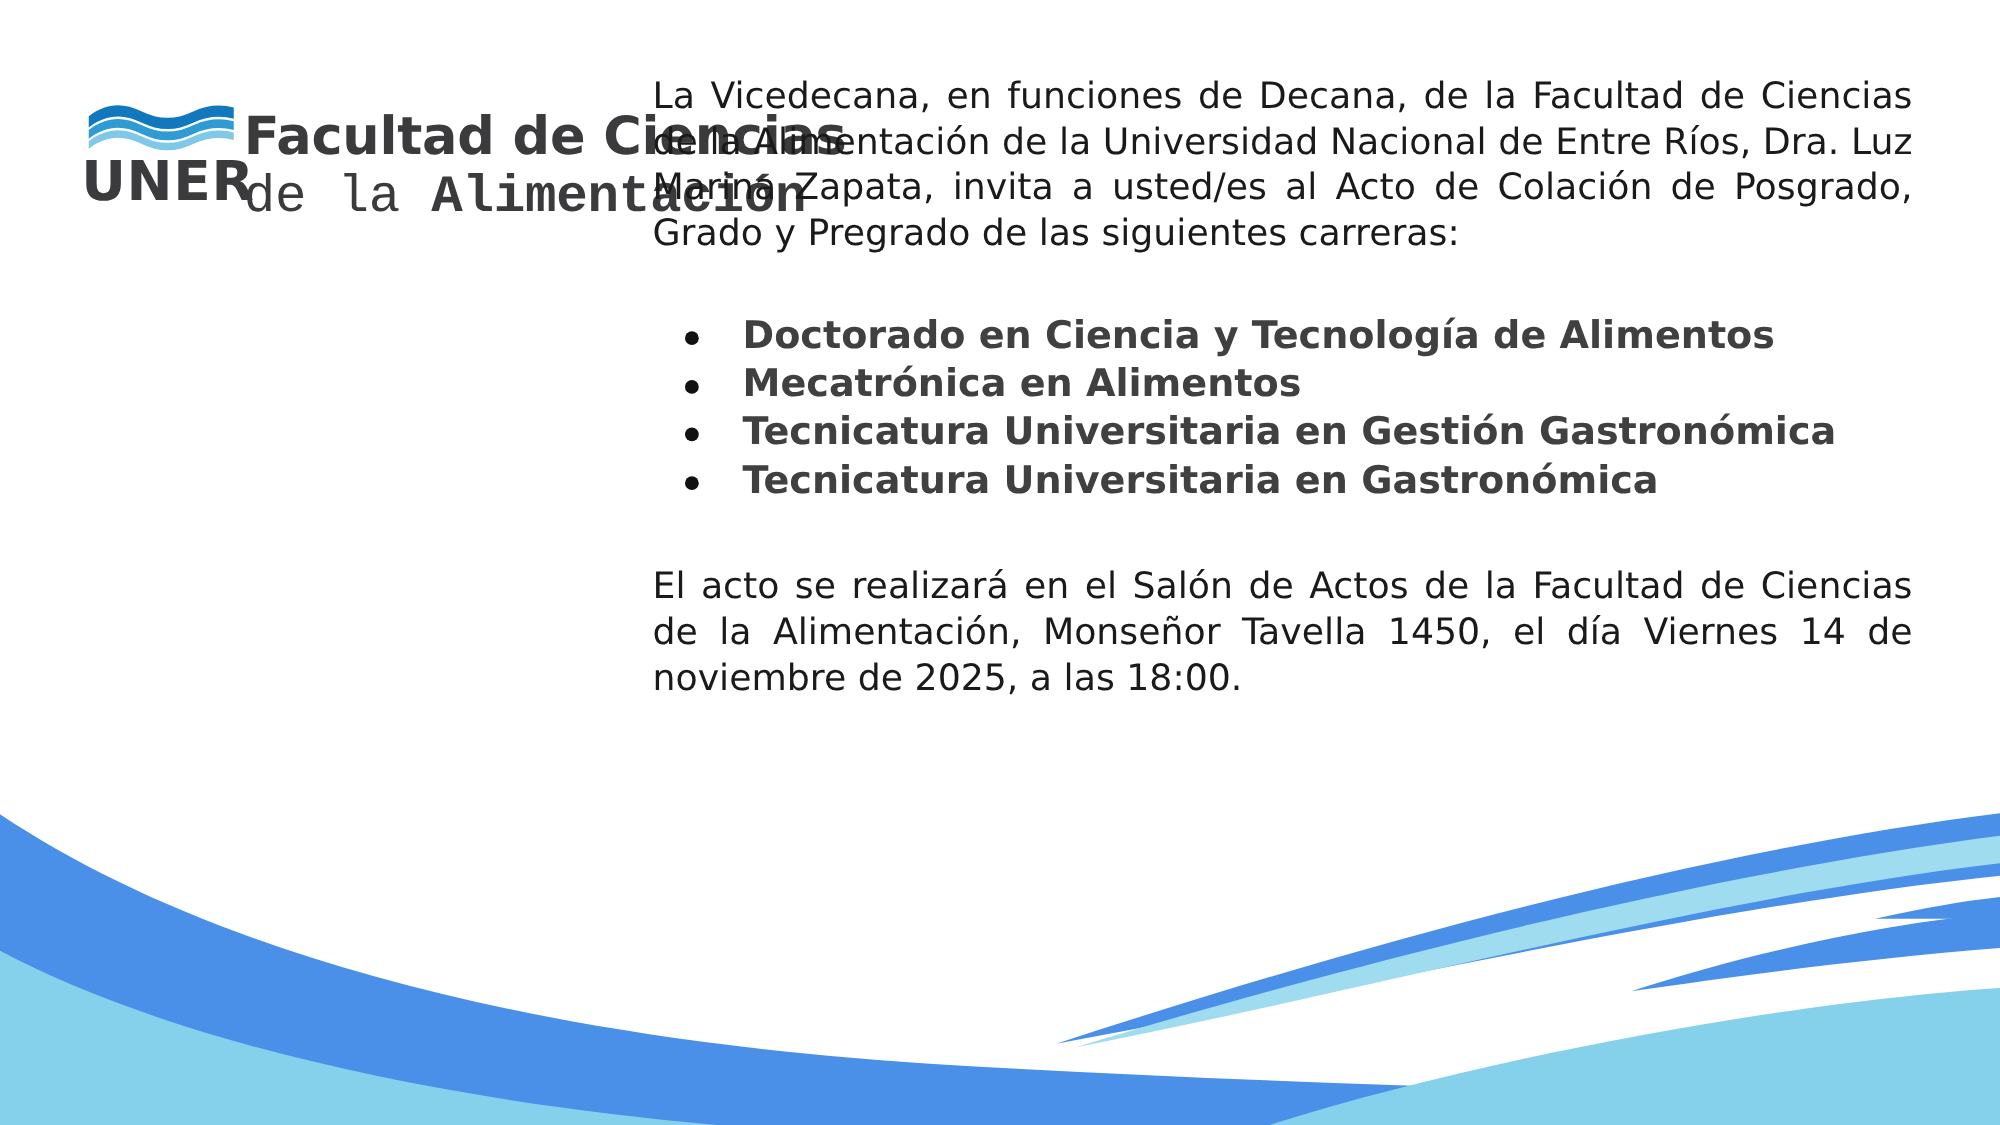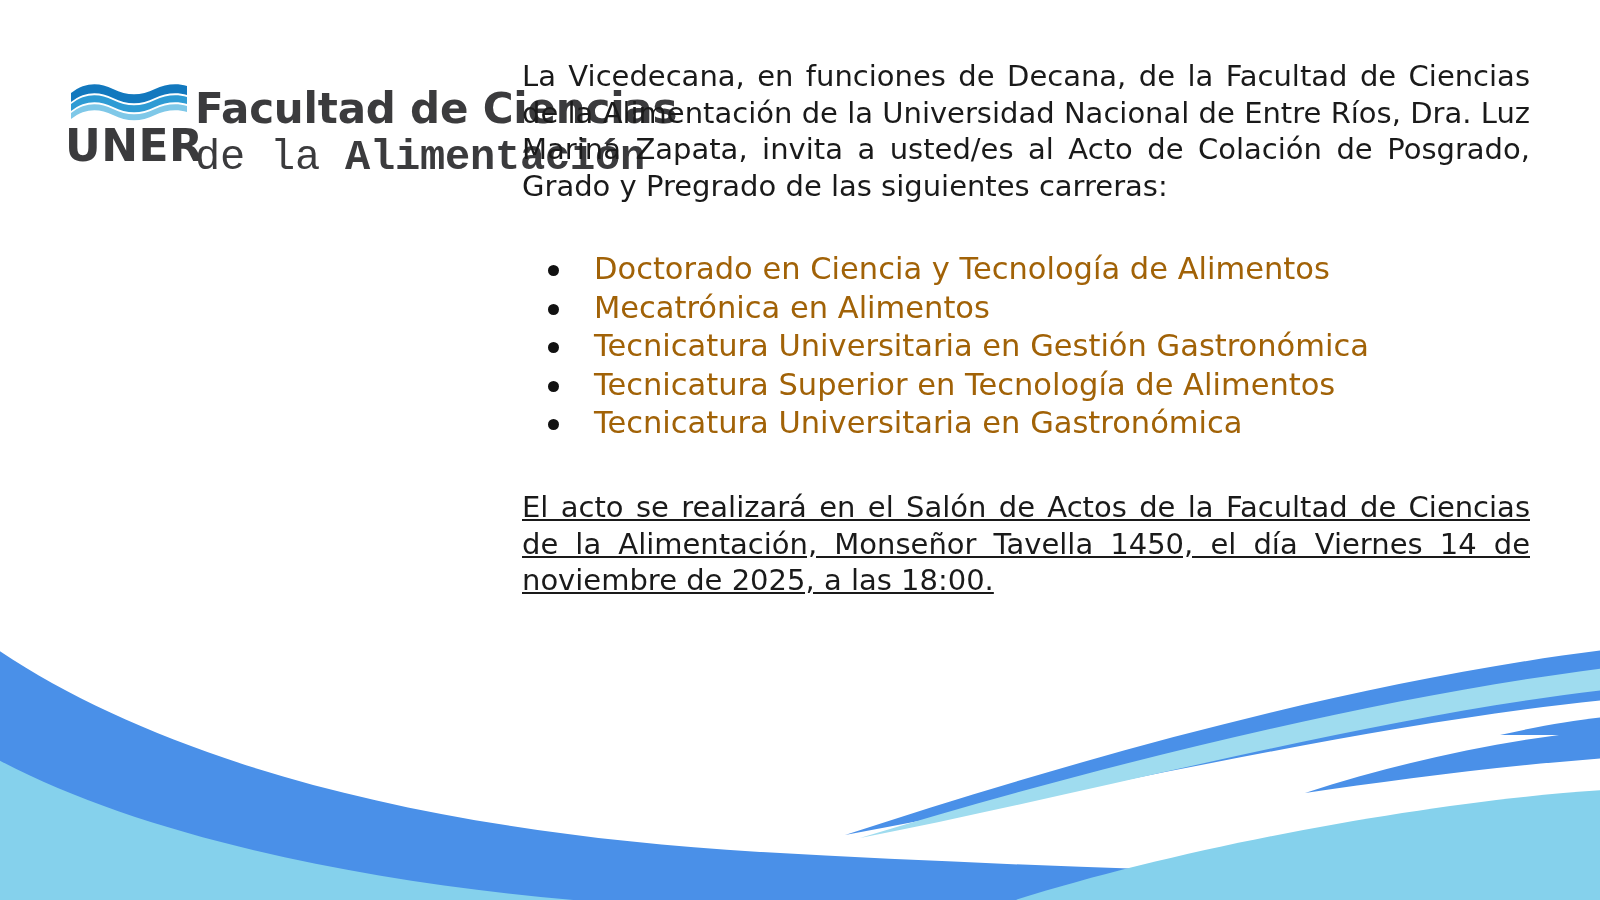"Doctorado en Ciencia y Tecnología" #careers-list li { color: #a16207 -> #404040; font-weight: none -> bold }
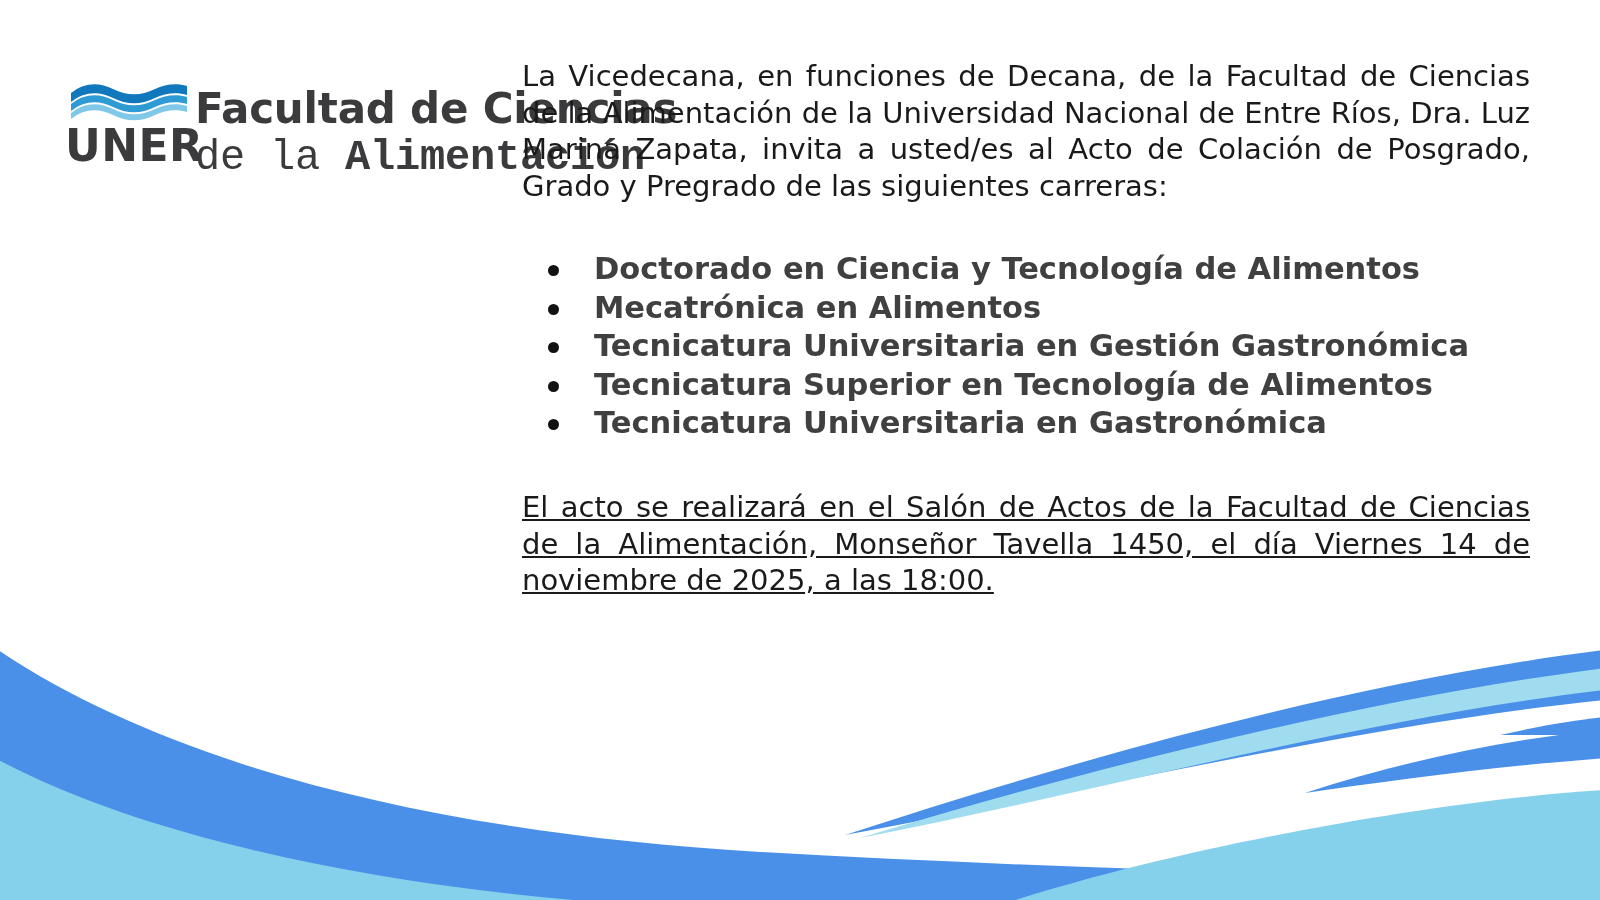"Tecnicatura Superior en Tecnología de" li { html: <li>Tecnicatura Superior en Tecnología de Alimentos</li> -> none }
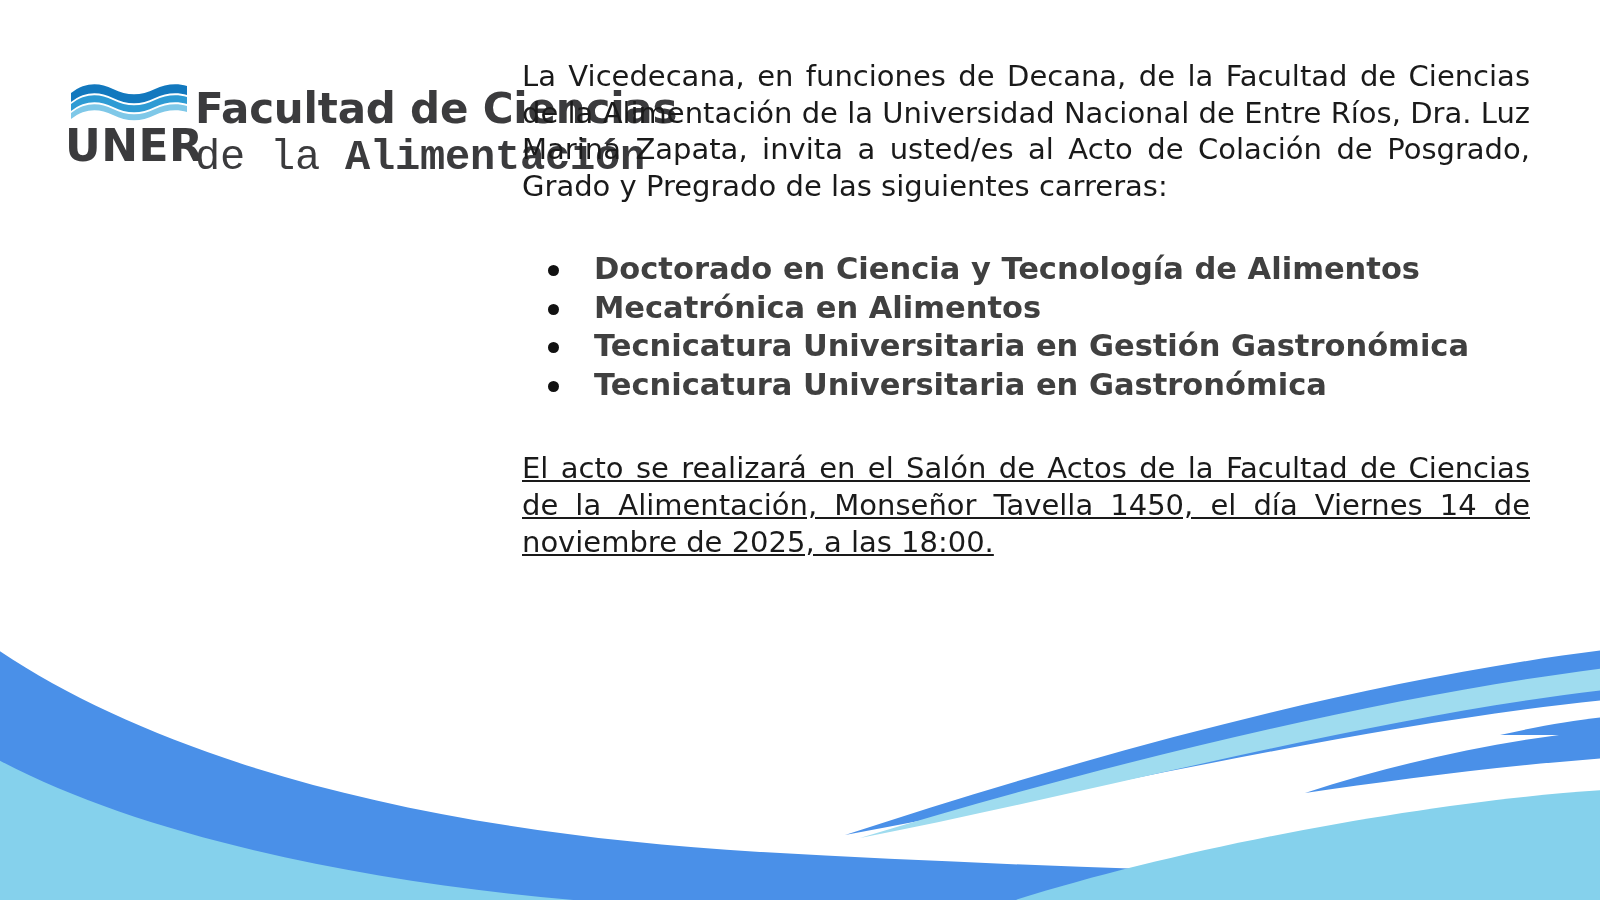"El acto se realizará en" #closing-paragraph { text-decoration: underline -> none }
